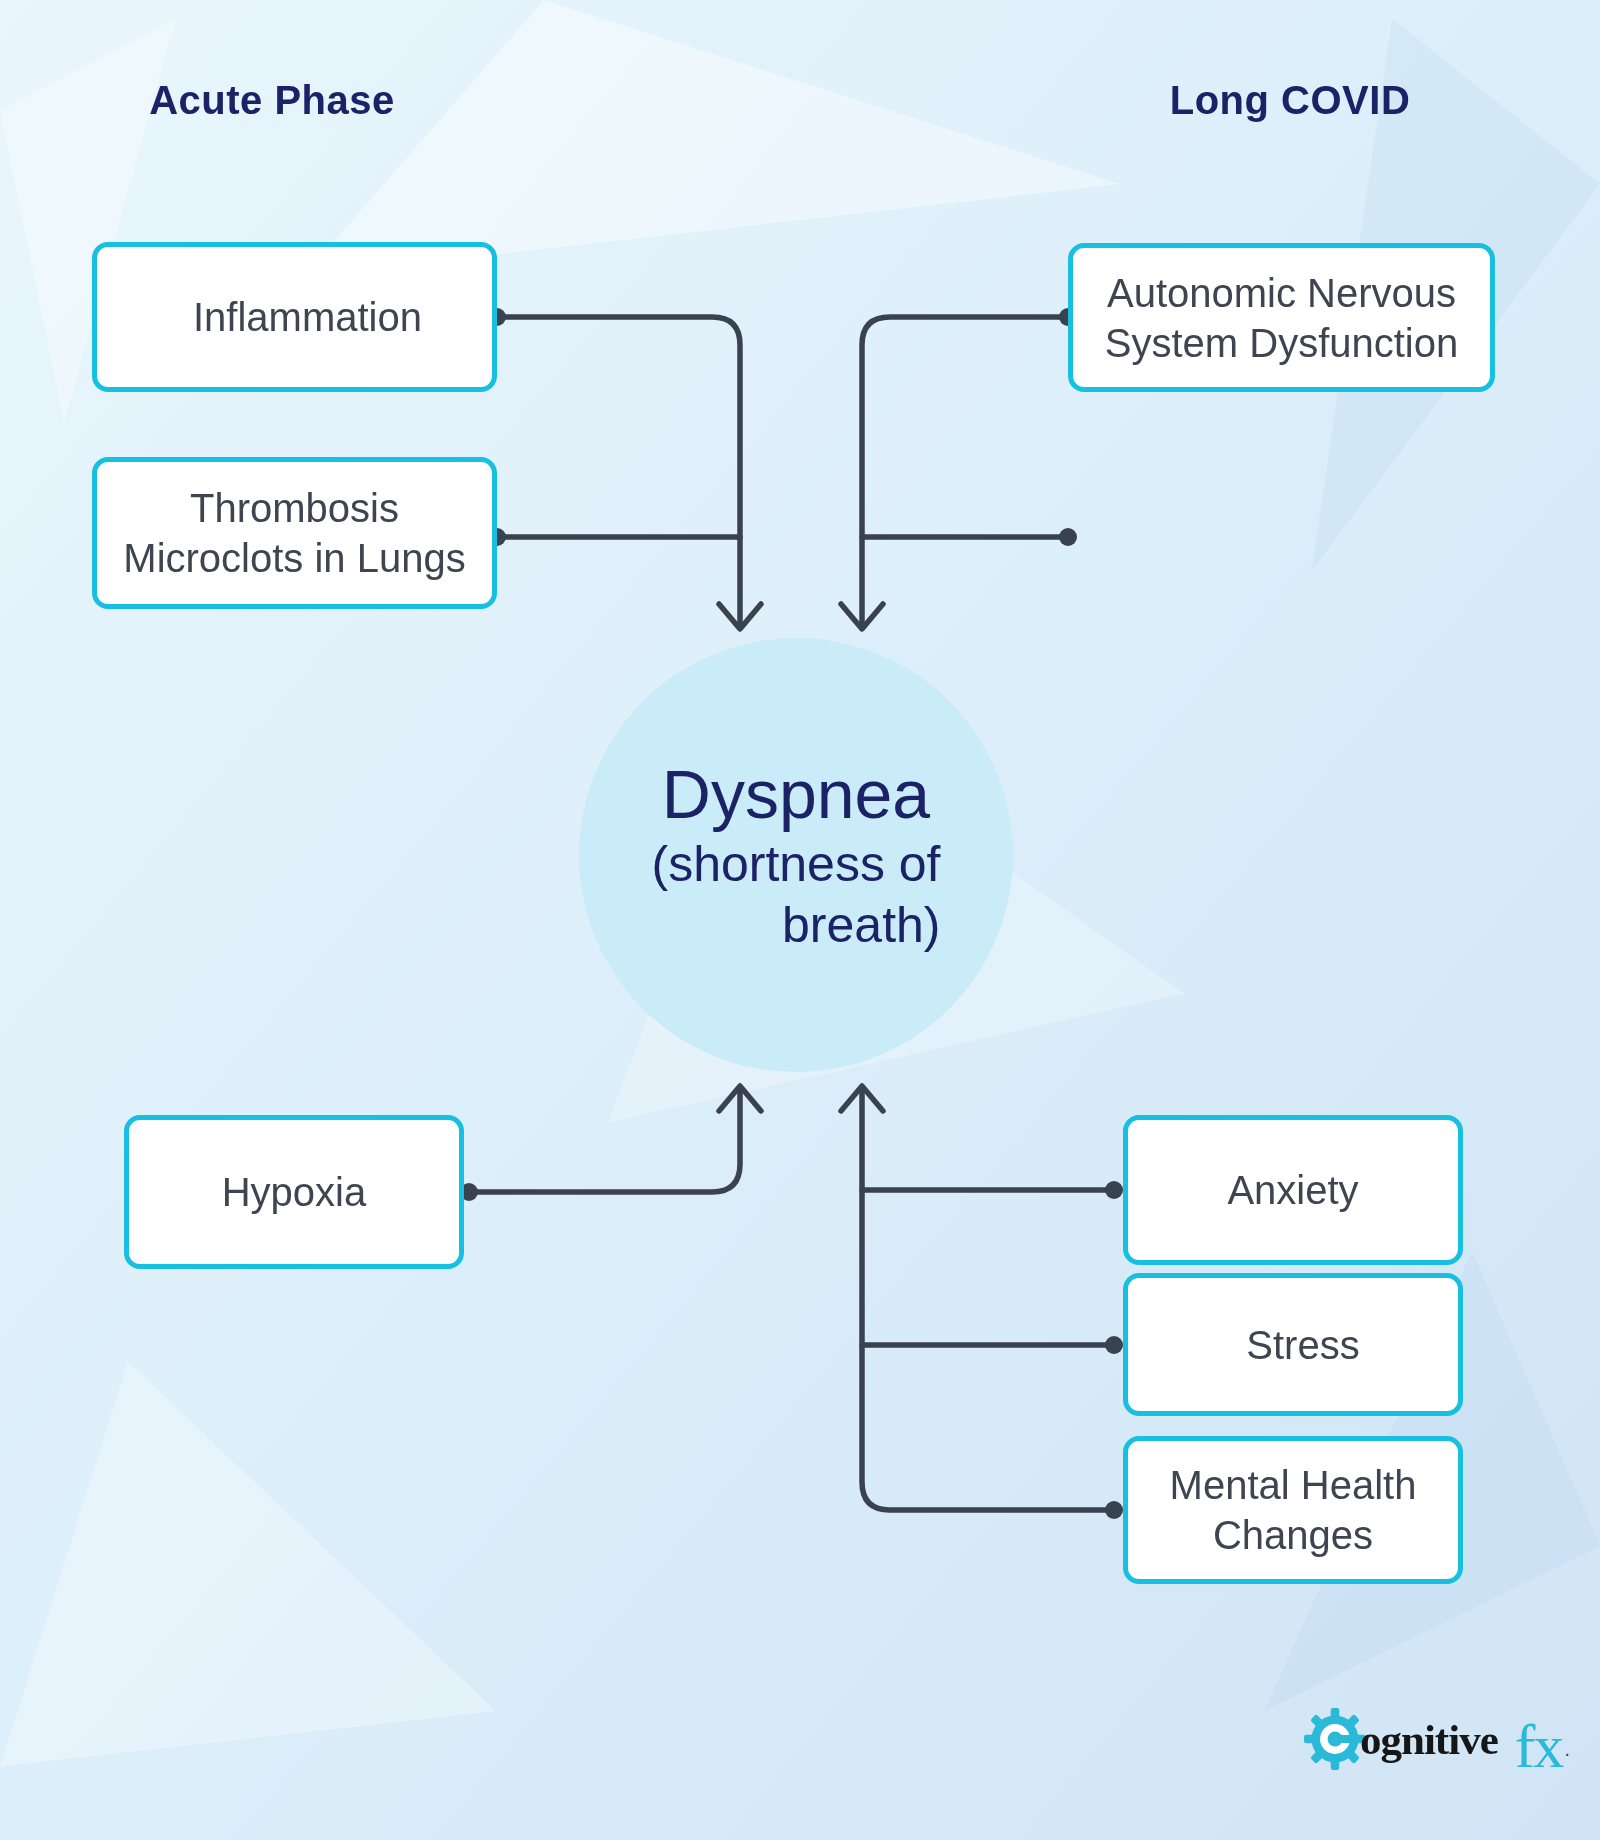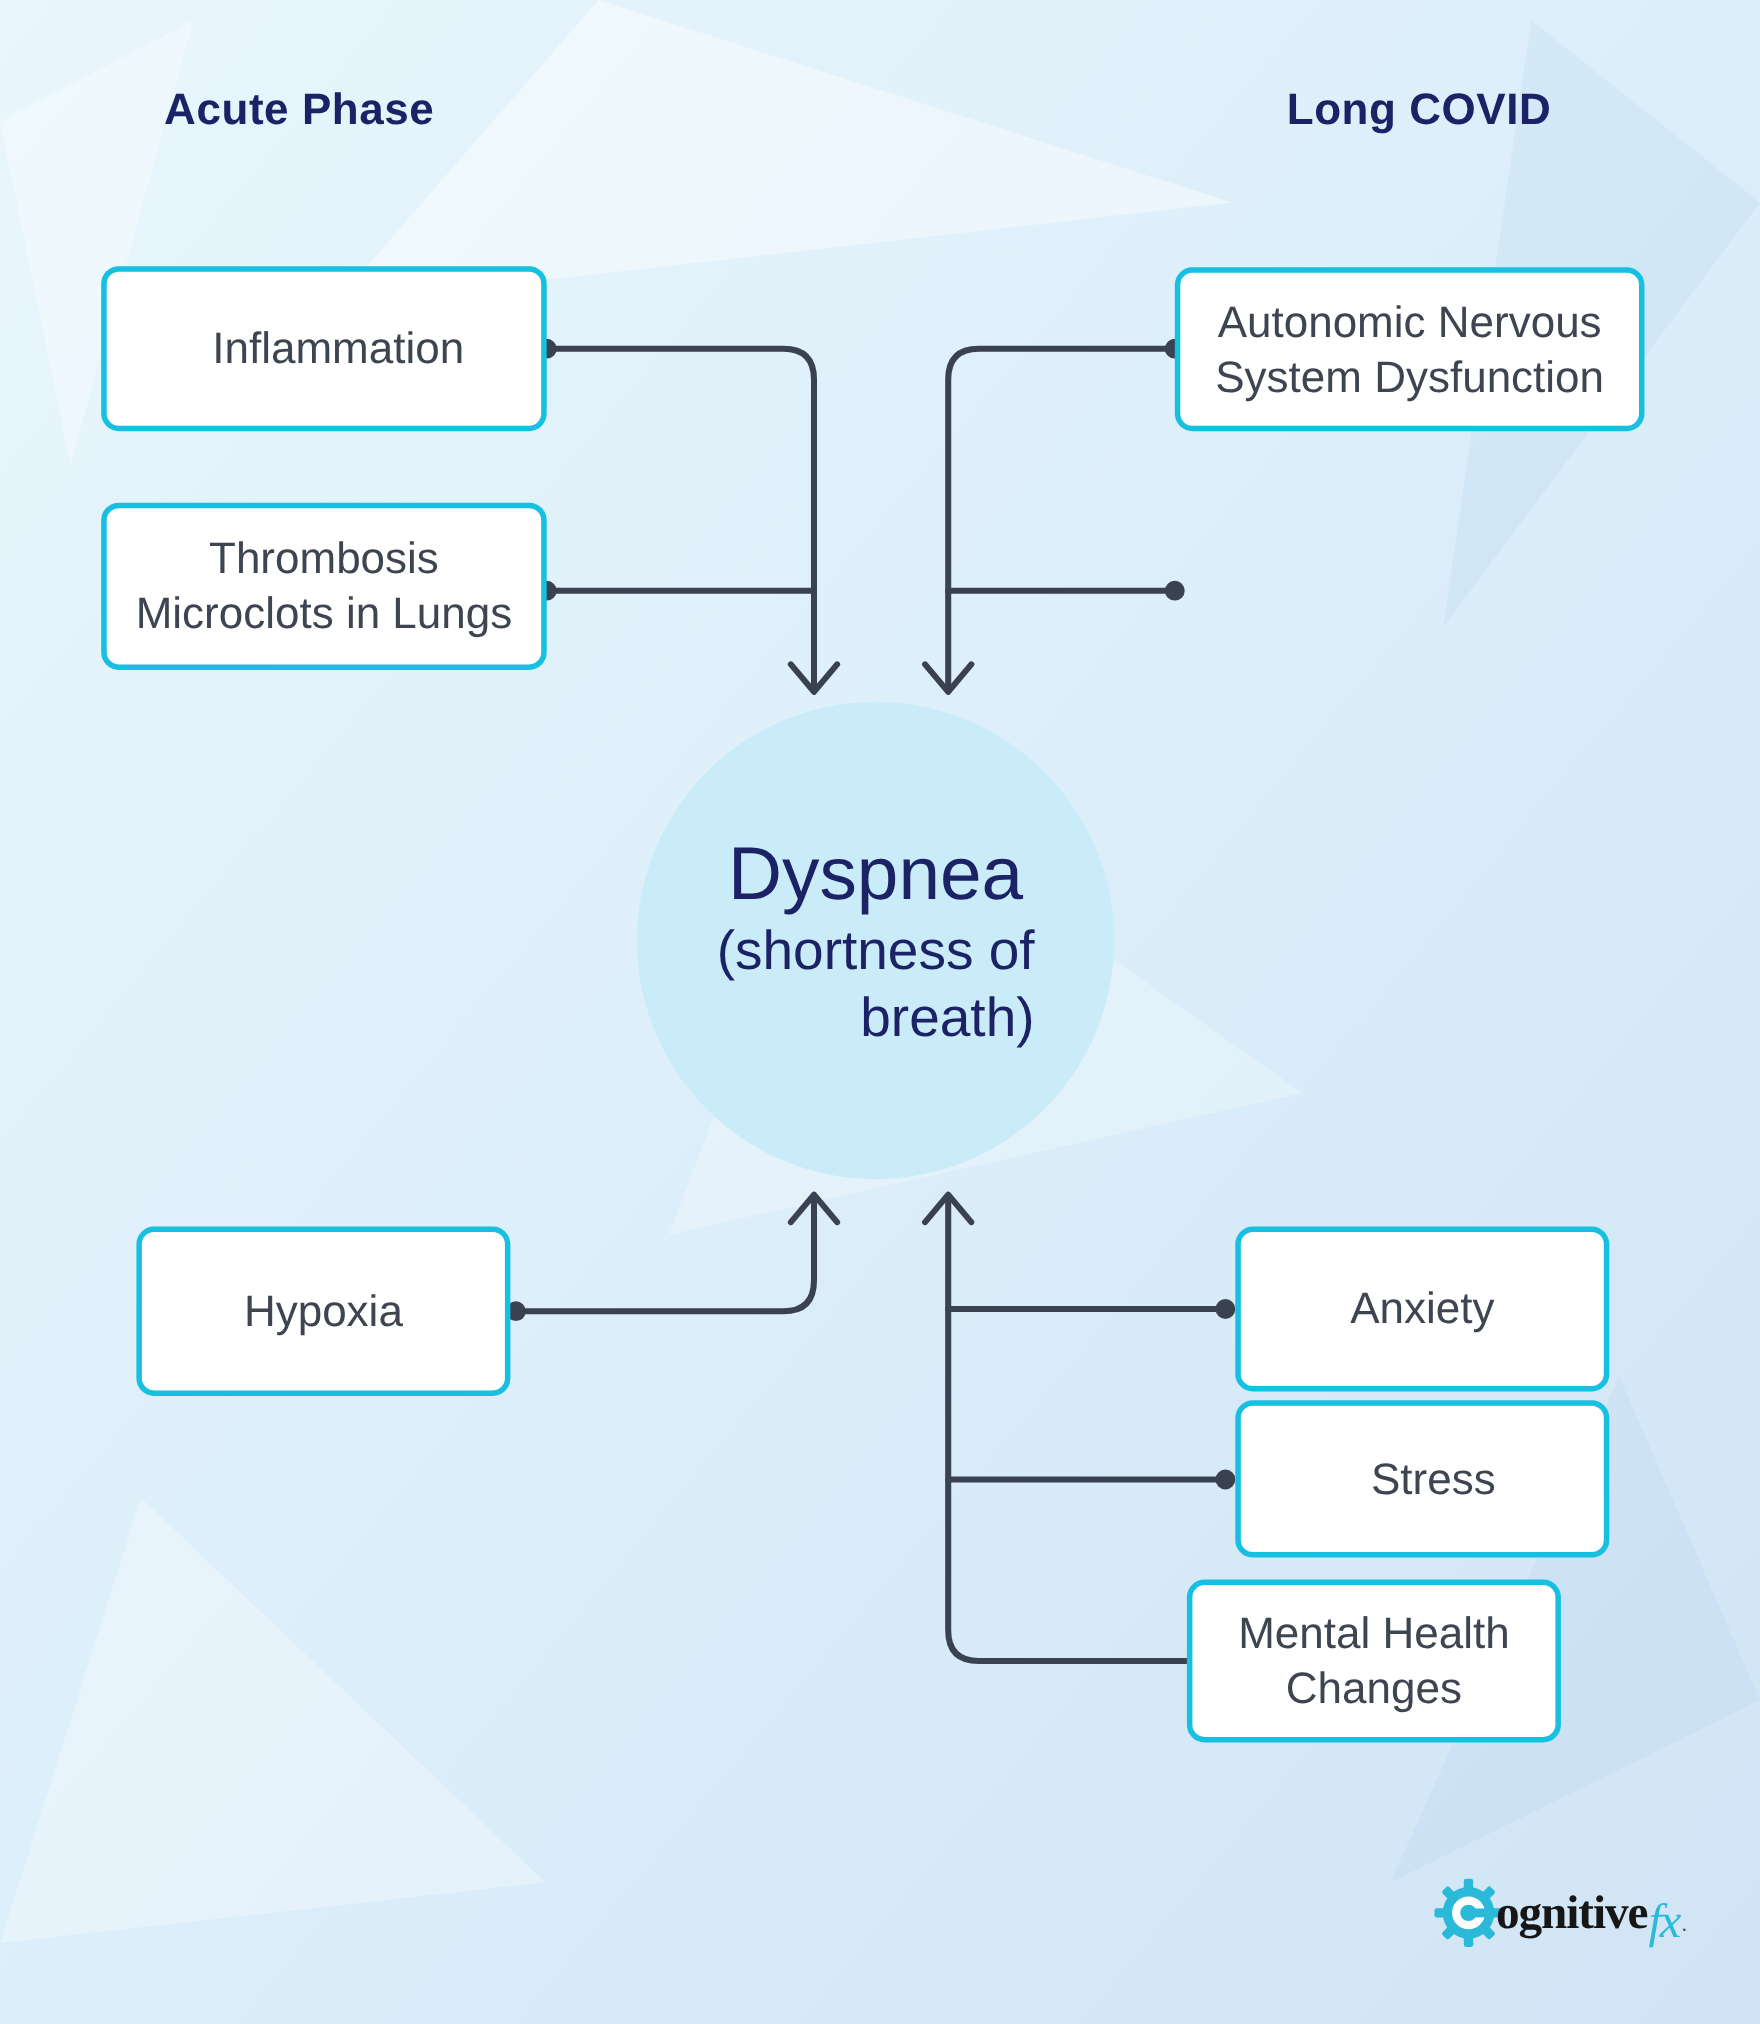"Mental Health" .node-mental { left: 1079px -> 1123px }
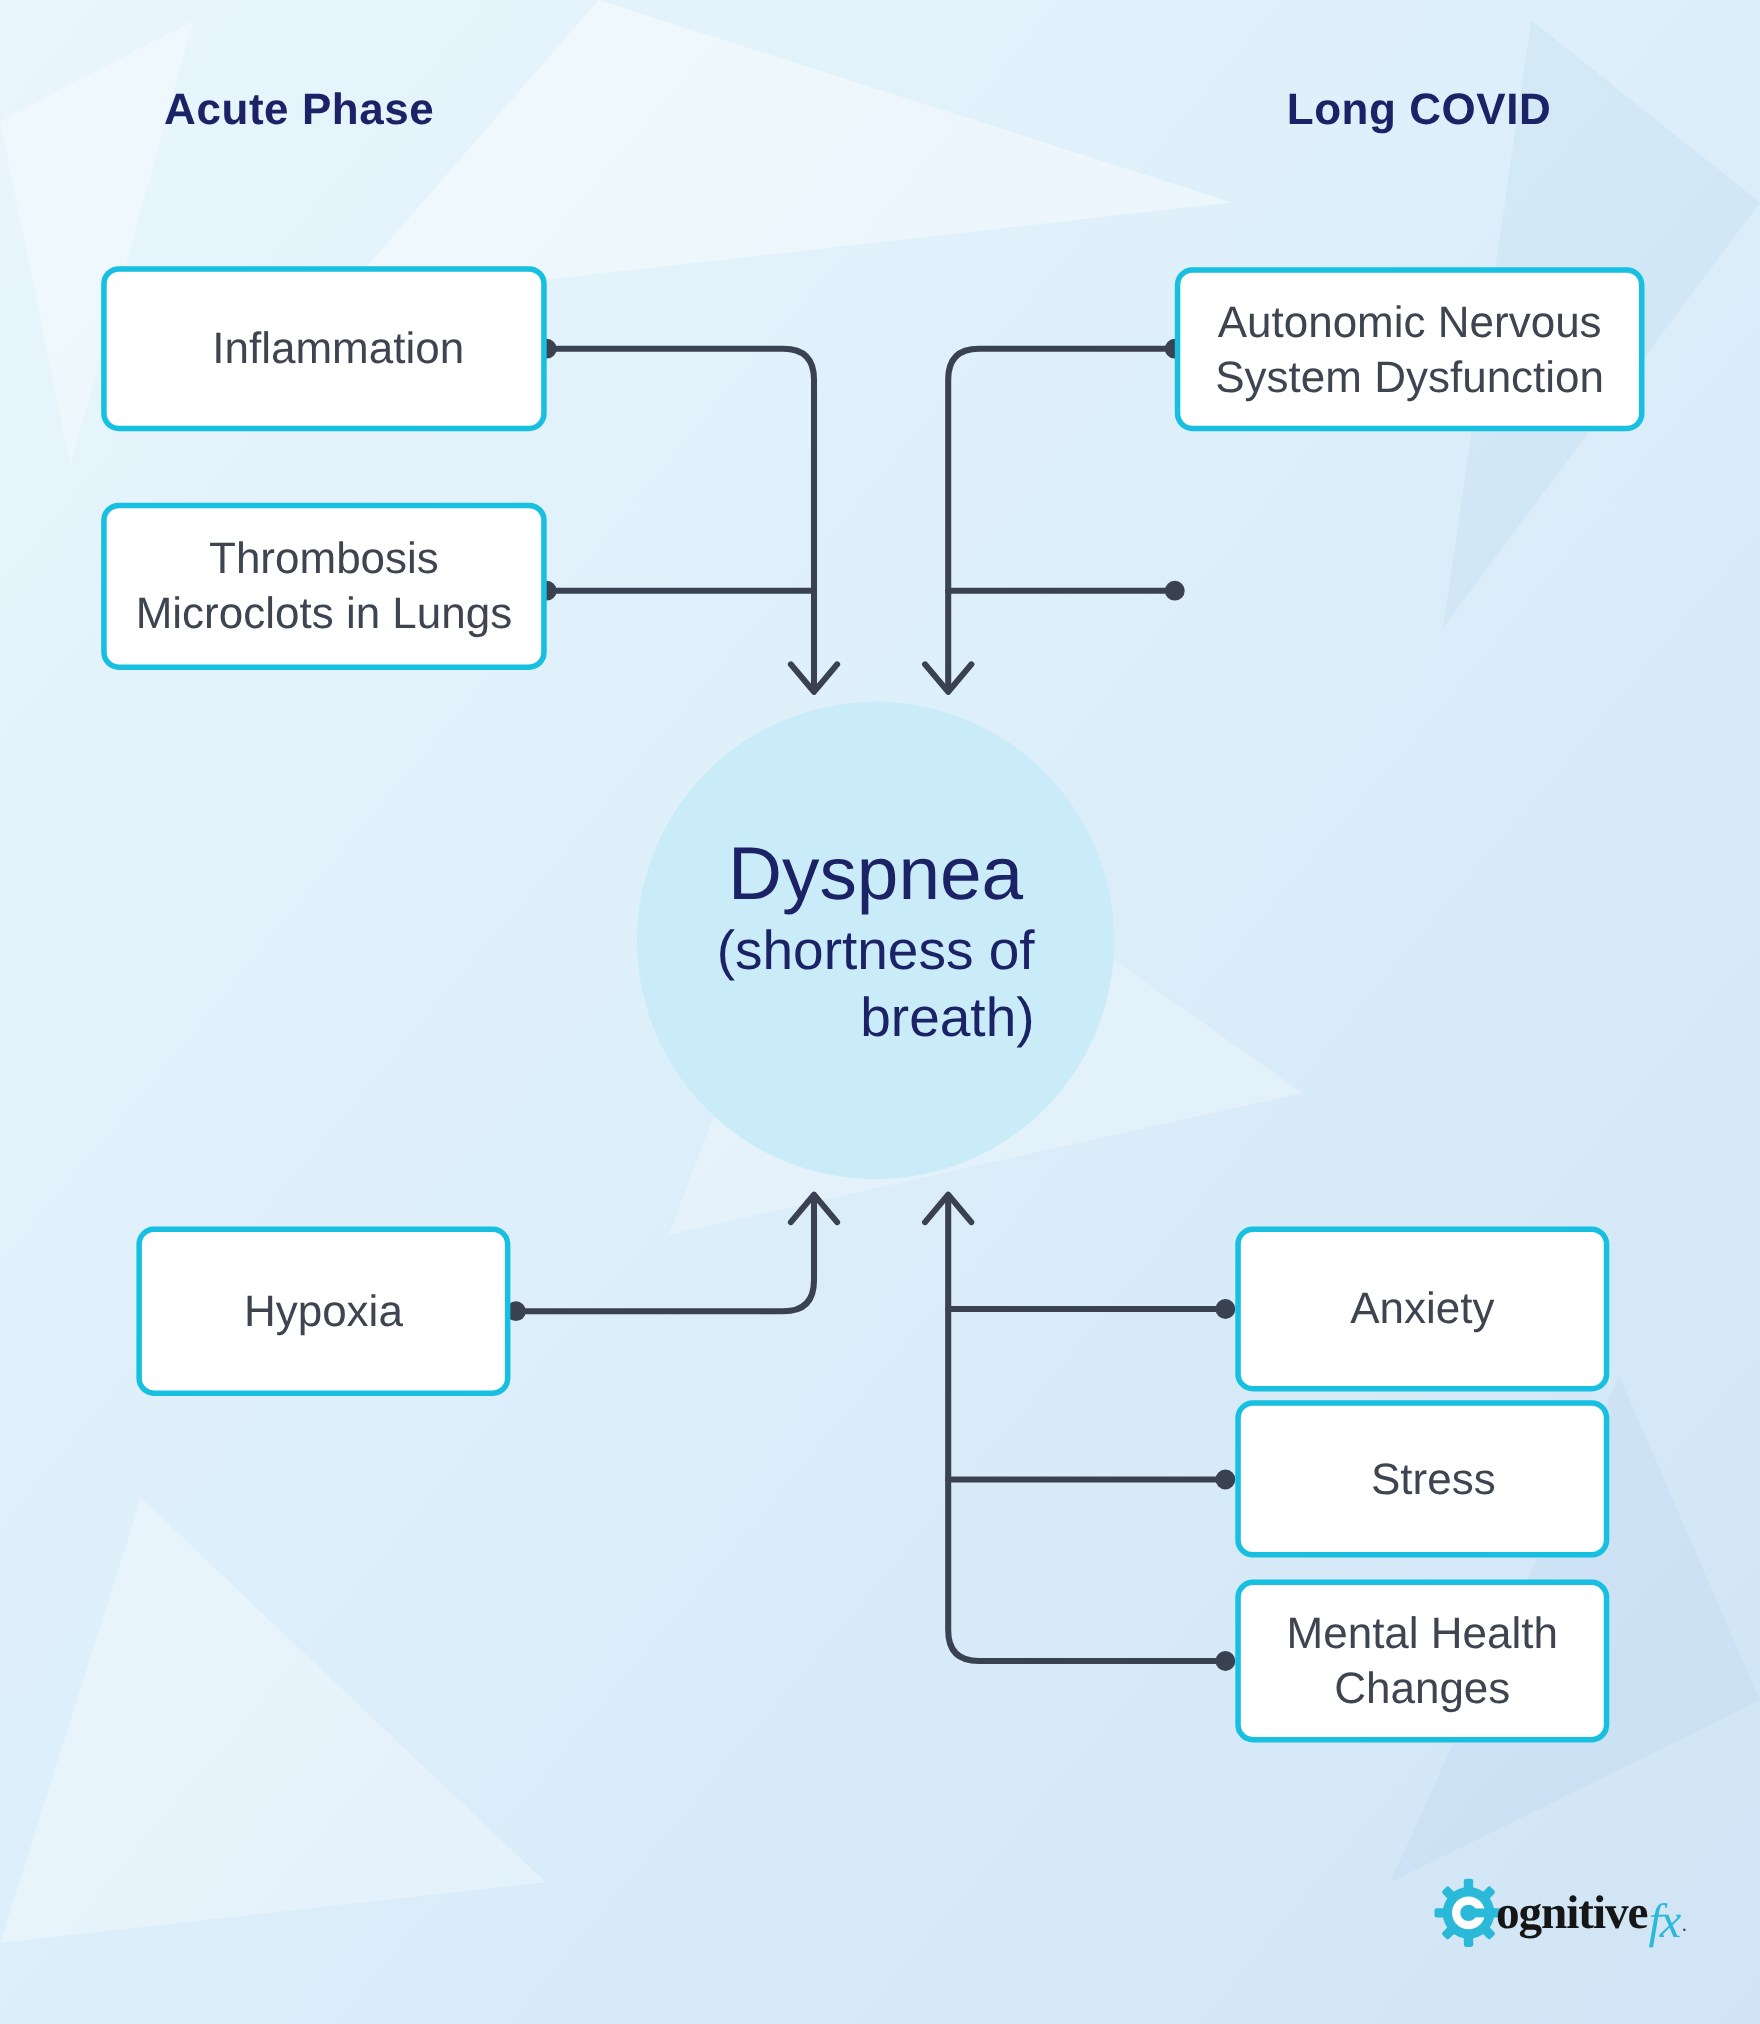"fx" .logo-fx { font-size: 44px -> 62px; font-style: italic -> none; margin-left: 1px -> 17px }
